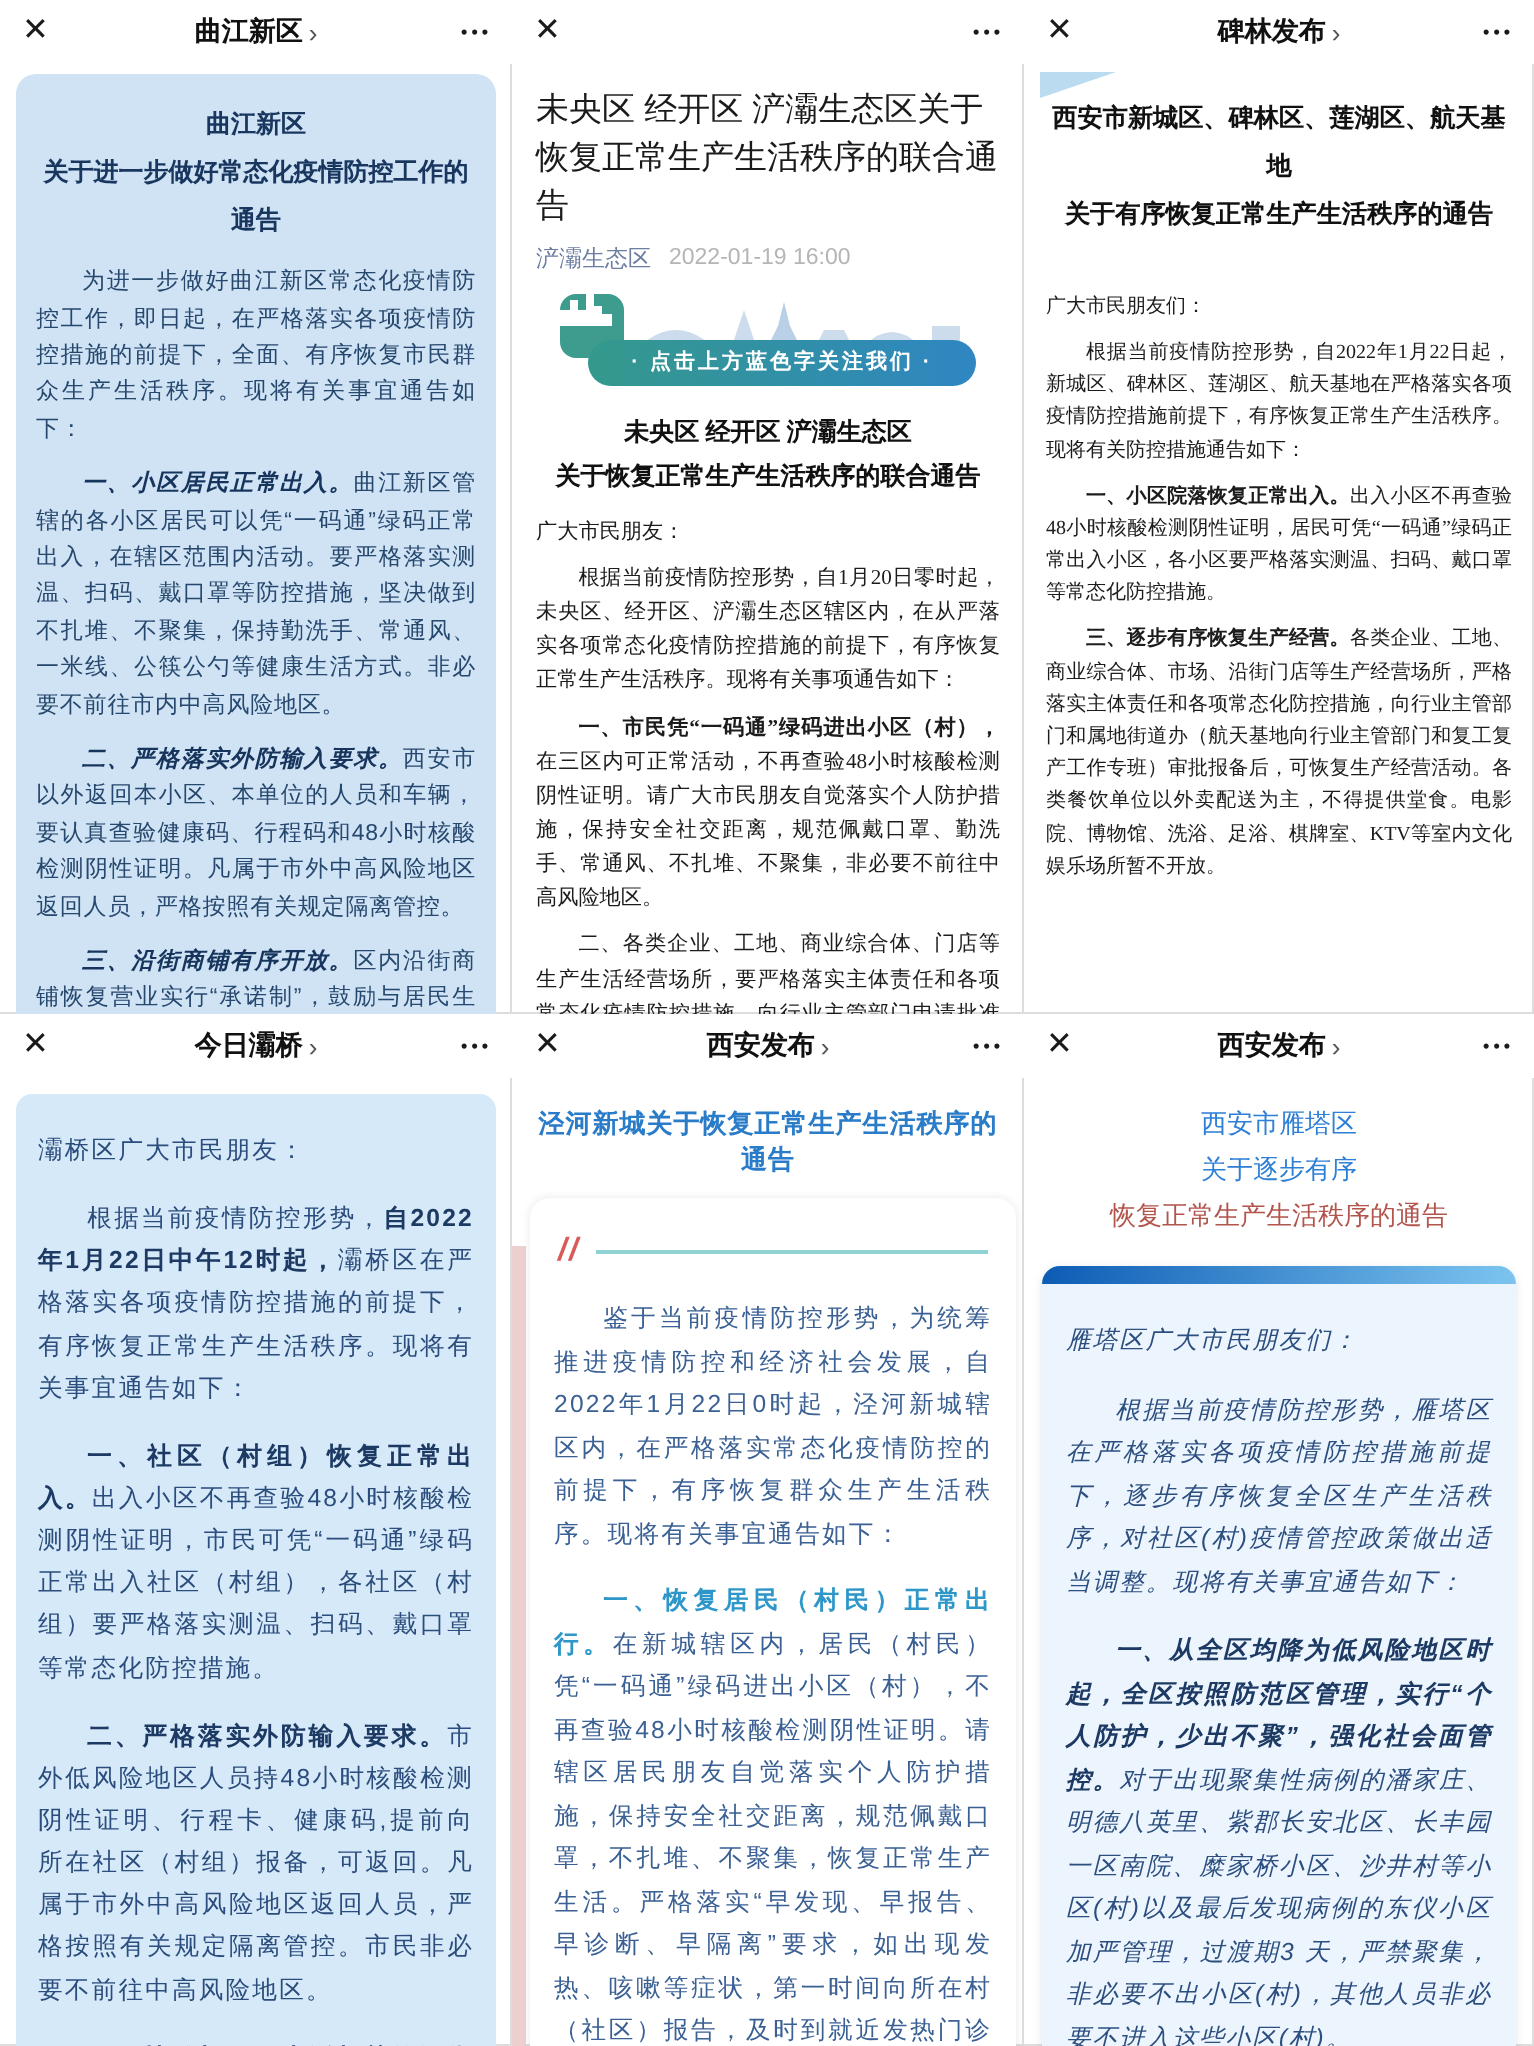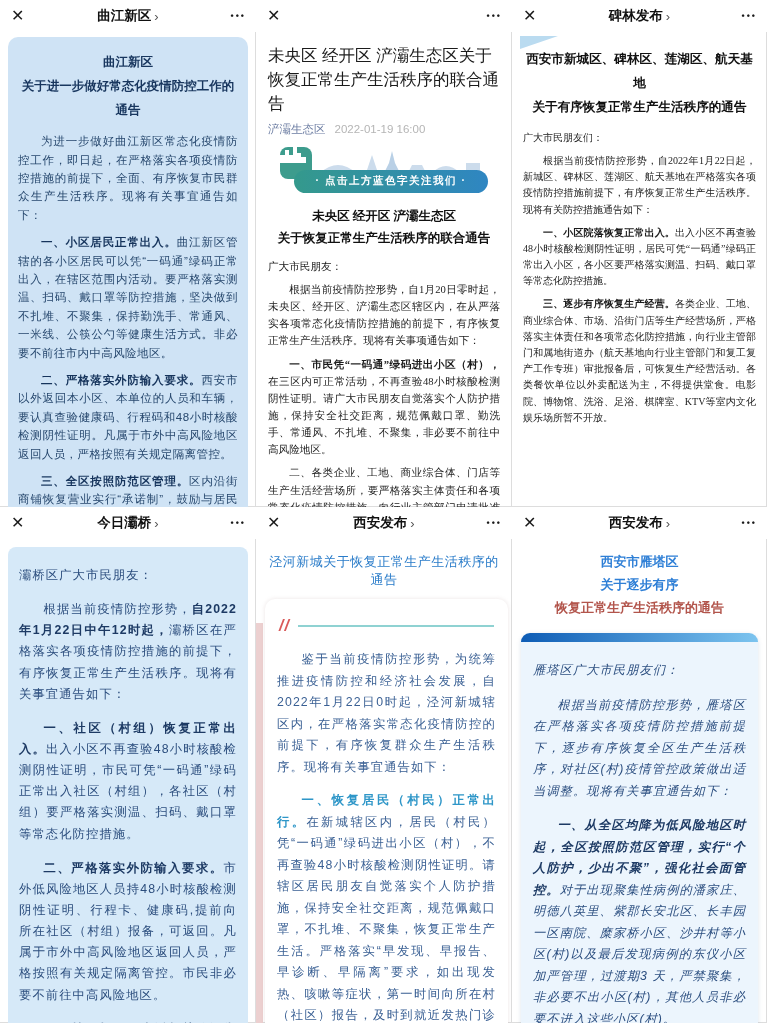"西安市新城区、碑林区、莲湖区、航天基地" .p3body h3 { margin: 16px 0 10px -> 16px 0 26px }
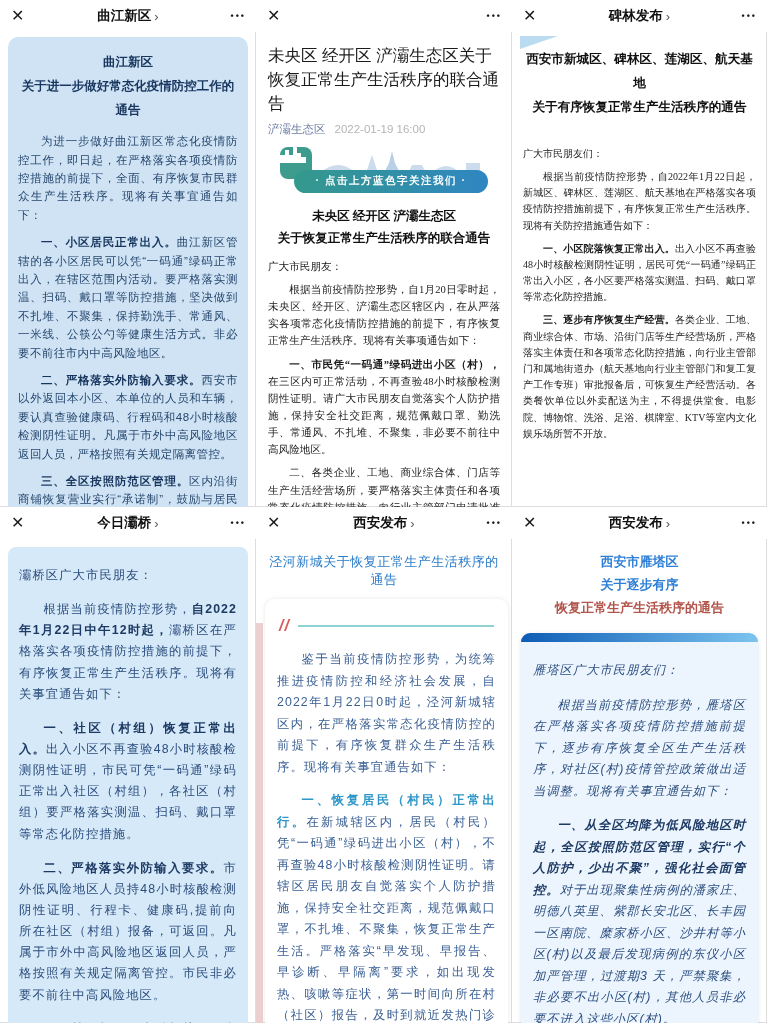"一、小区居民正常出入。" .bluecard p b { font-style: none -> italic }
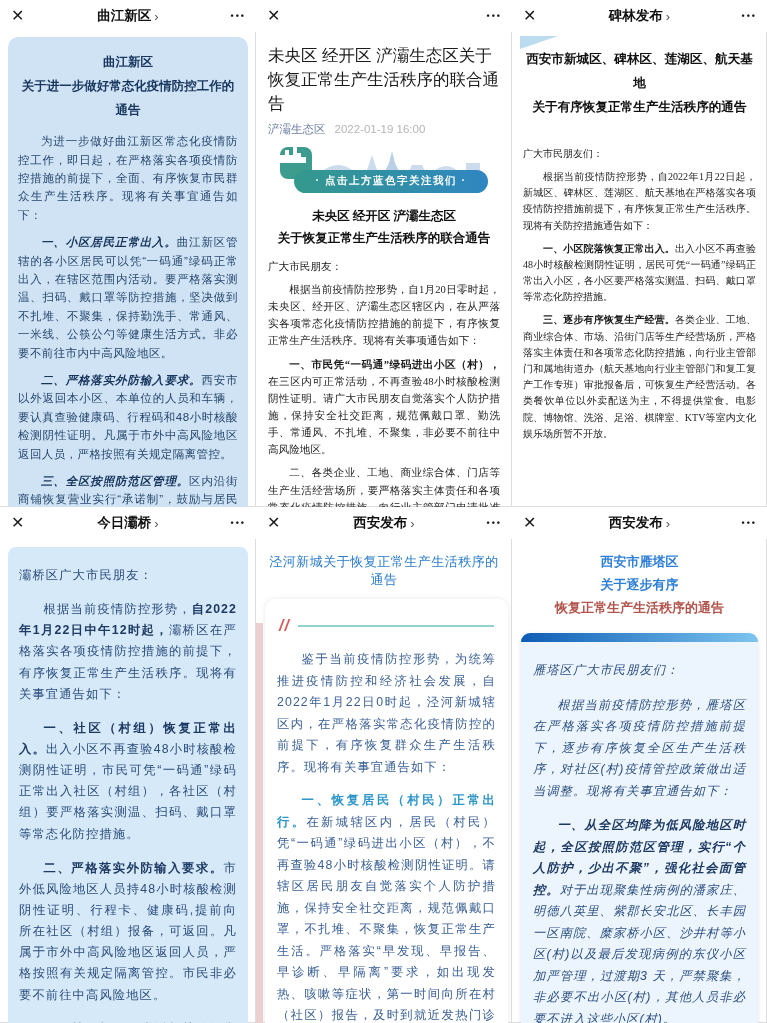"三、全区按照防范区管理。" b { text: 全区按照防范区管理 -> 沿街商铺有序开放 }
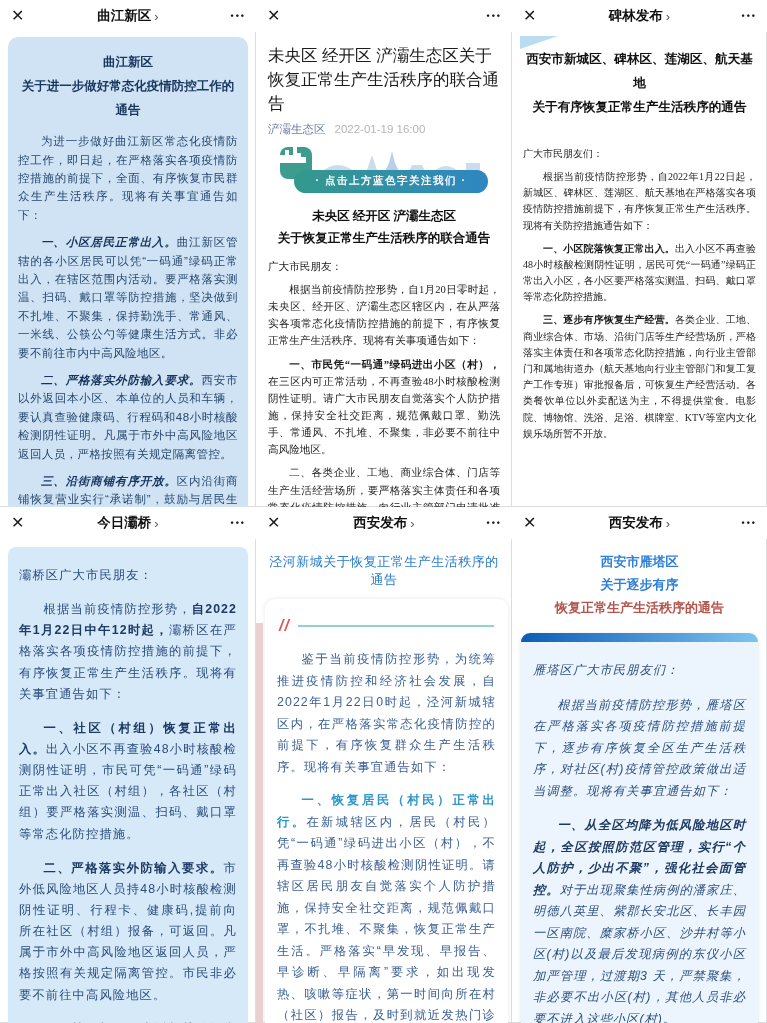"泾河新城关于恢复正常生产生活秩序的通告" .p5t { font-weight: normal -> bold }
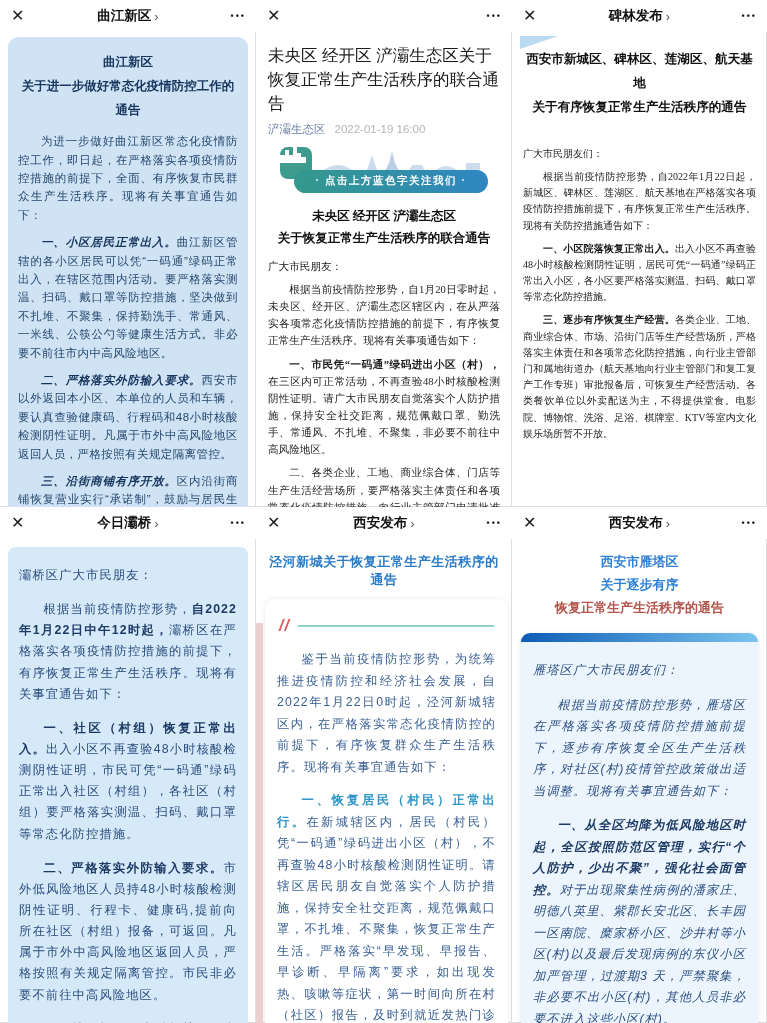"西安市雁塔区" .p6t { font-weight: bold -> normal }
